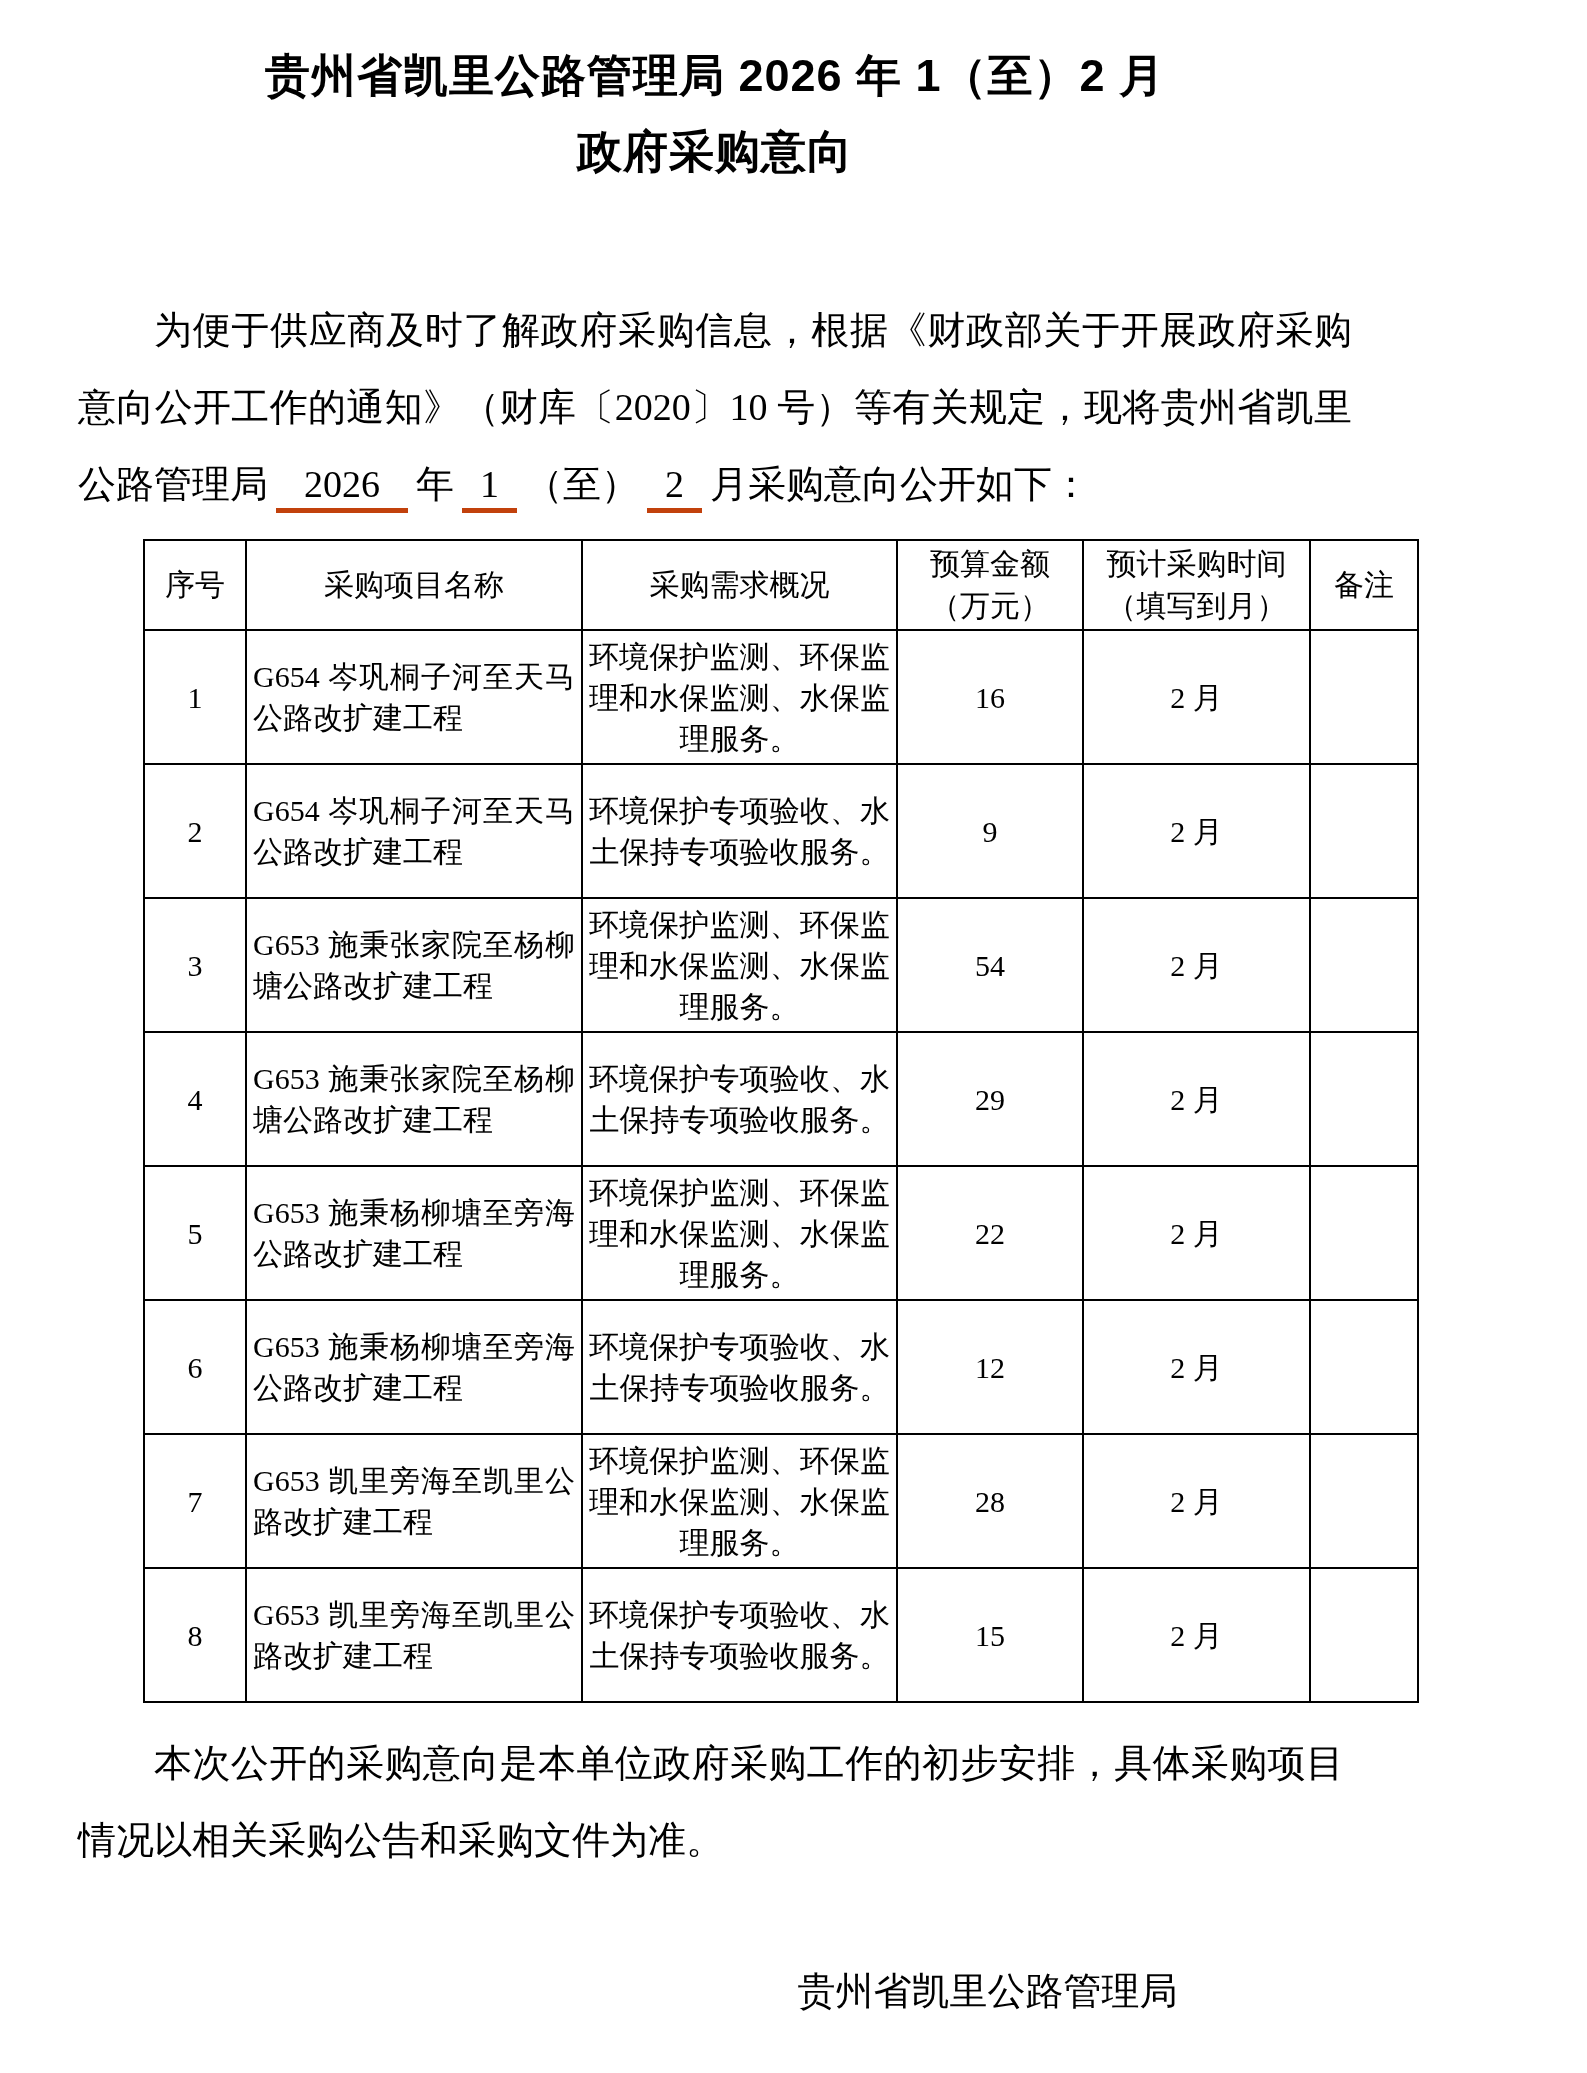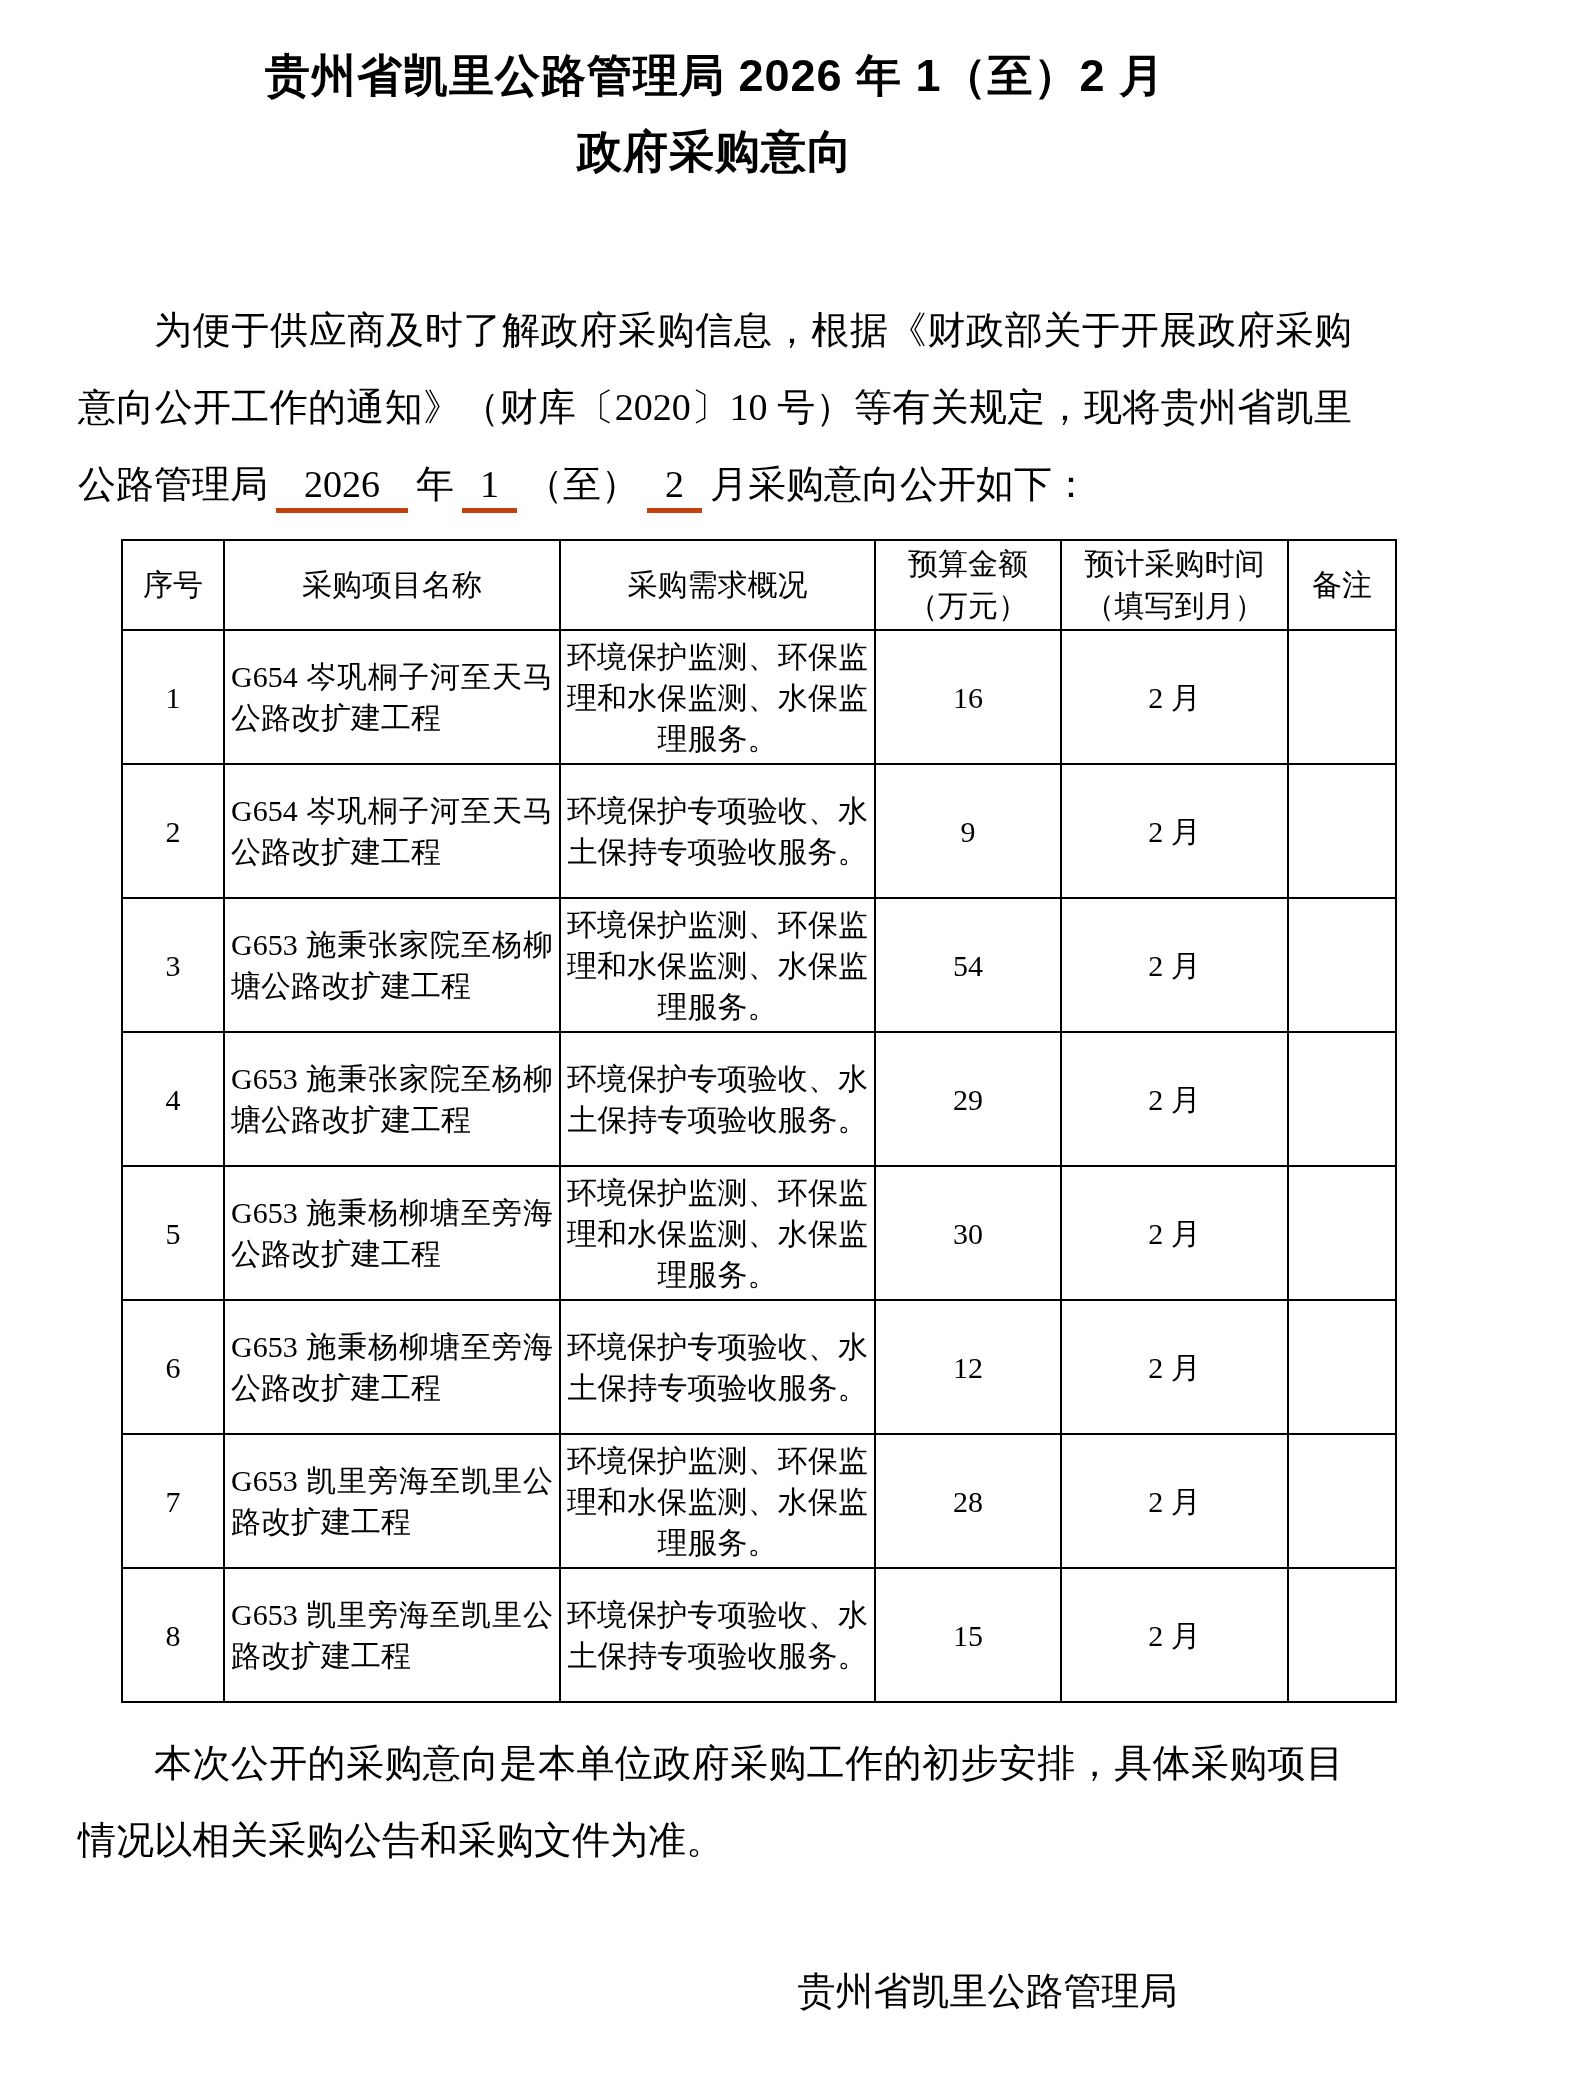"序号" table.pt { margin: 16px 0 0 43px -> 16px 0 0 65px }
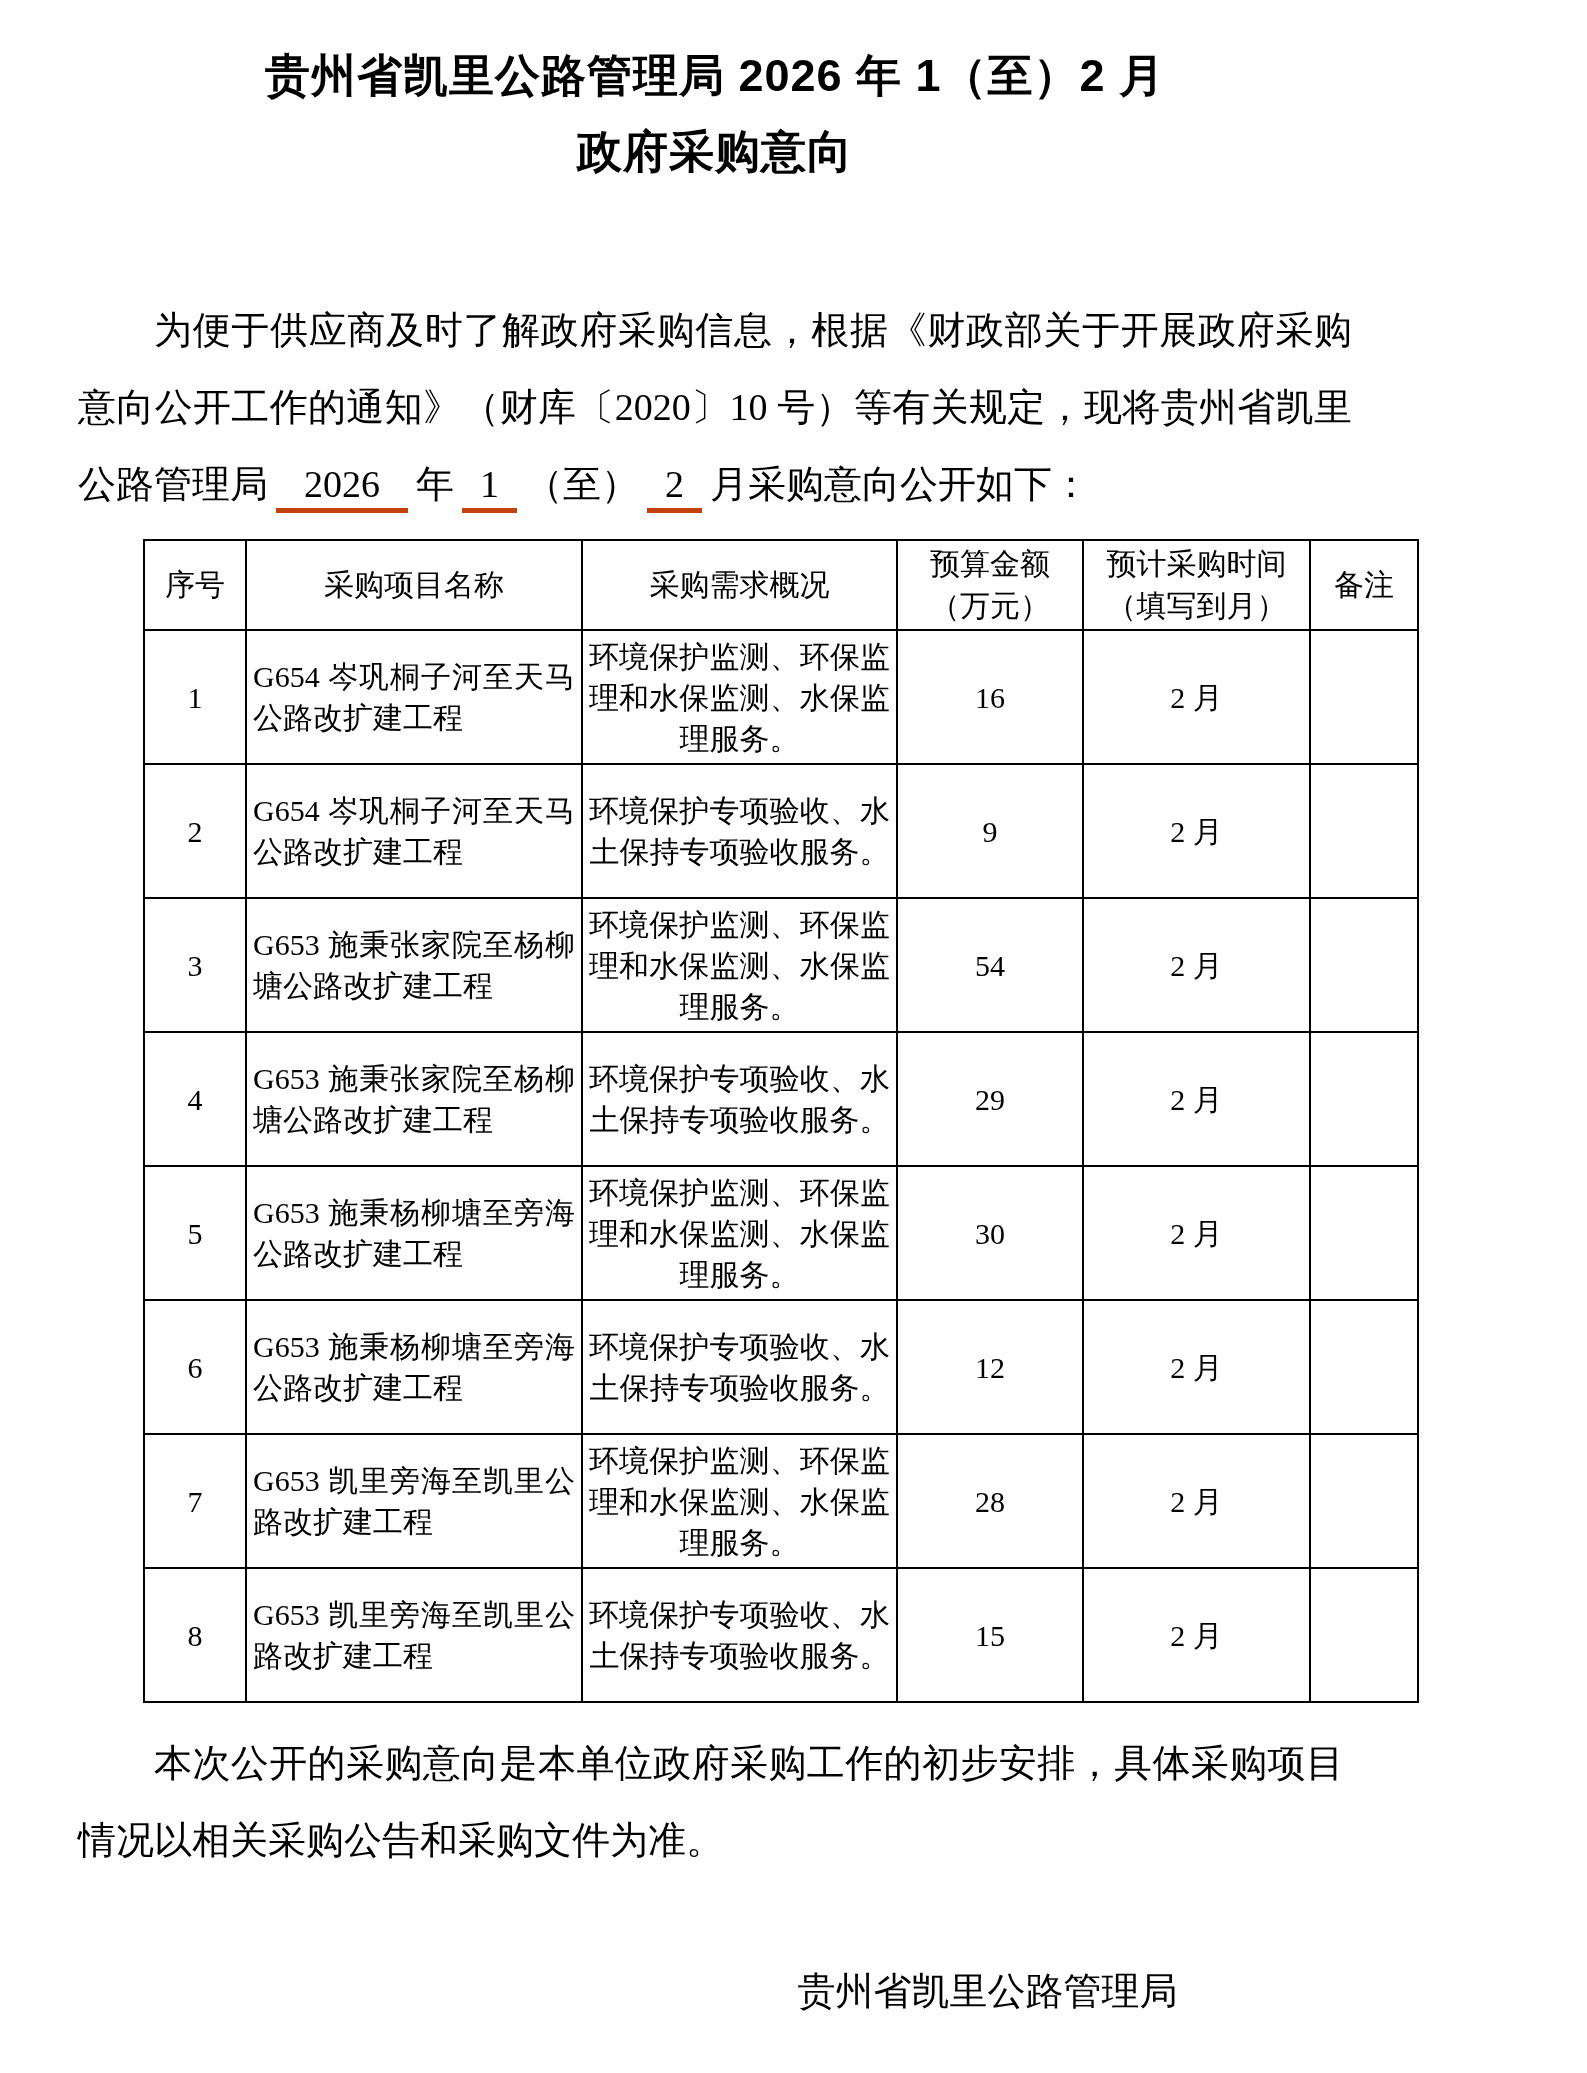"30" td.col3 { text: 30 -> 22 }
